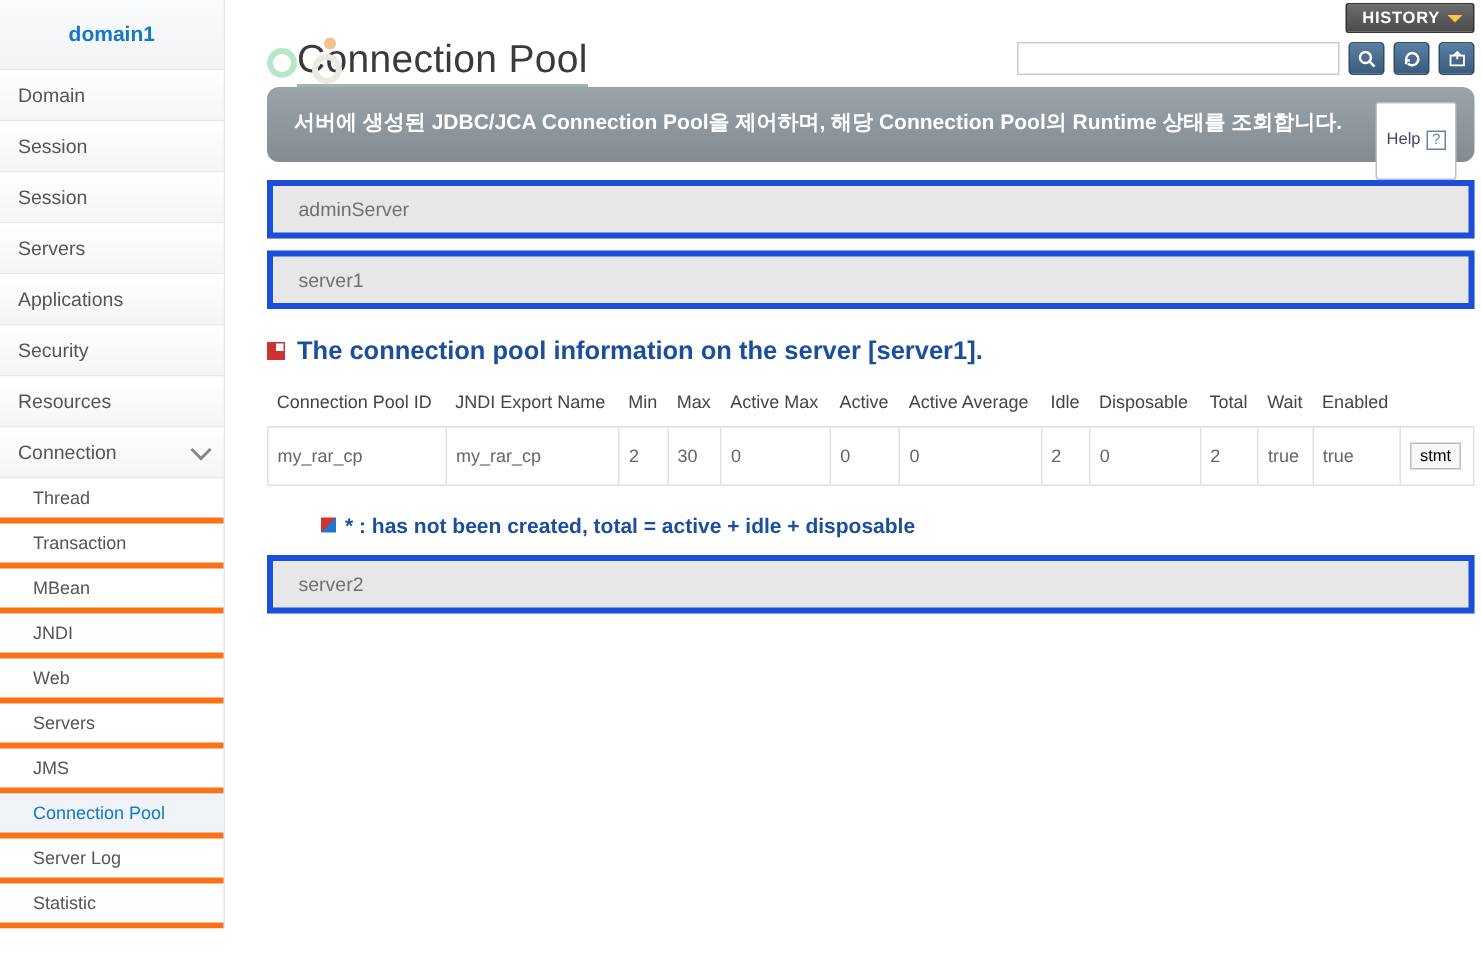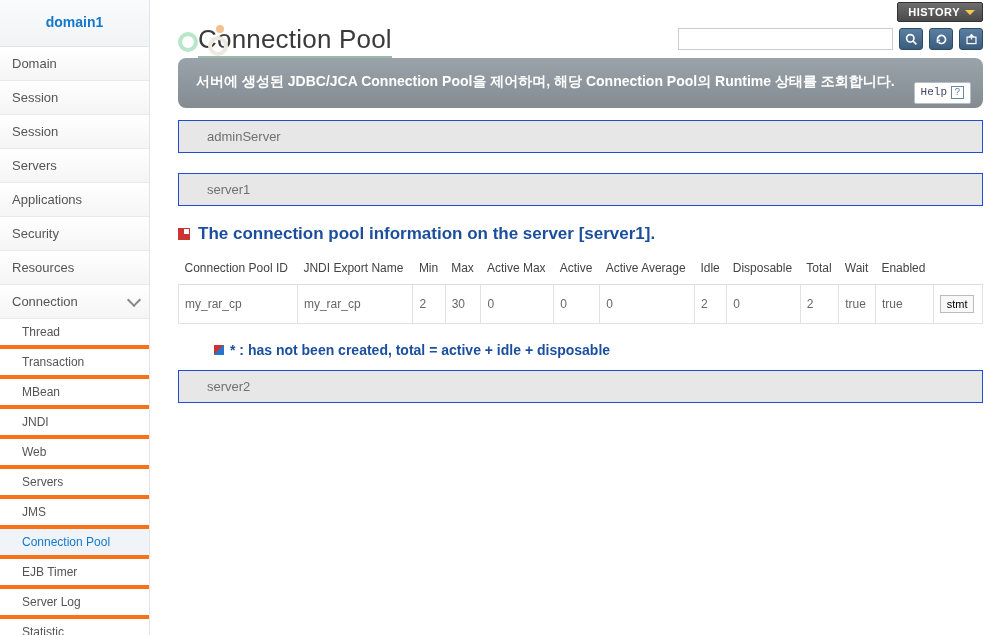"Help" .help-btn { font-family: Liberation Mono, monospace -> none; padding: 1px 6px -> 16px 6px; top: 24px -> 10px }
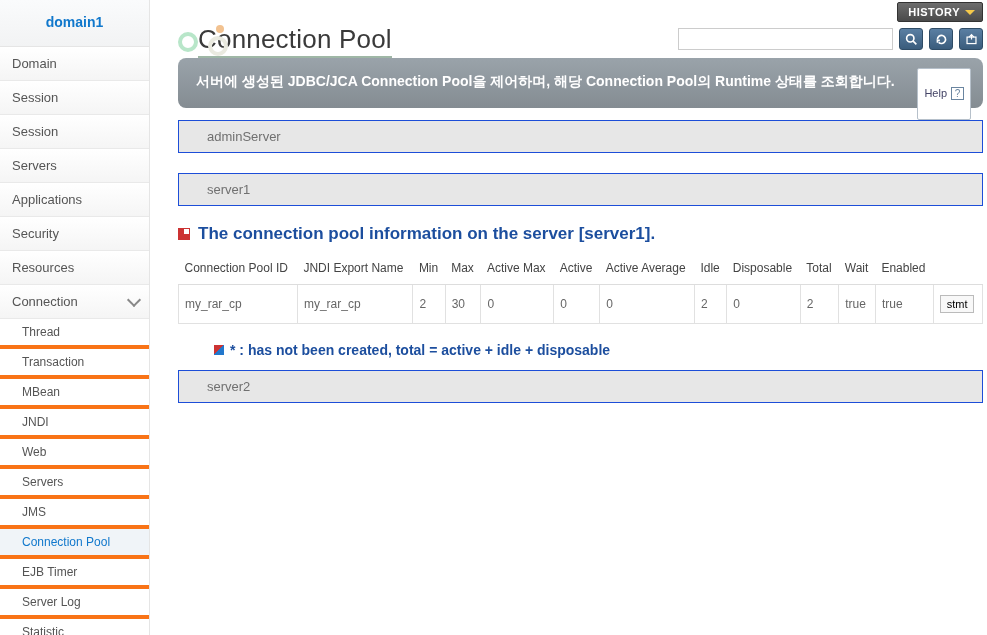"adminServer" .server-bar { border: 1px solid #1d4ed8 -> 4px solid #1d4ed8; padding: 8px 28px -> 8px 17px }
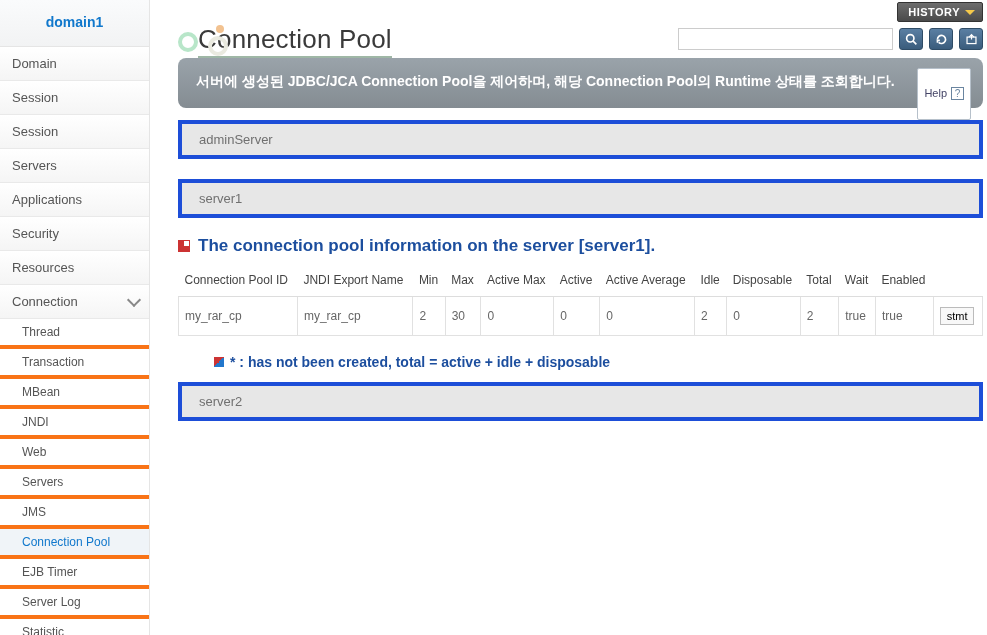"server1" div.server-bar { margin-top: 20px -> 8px }
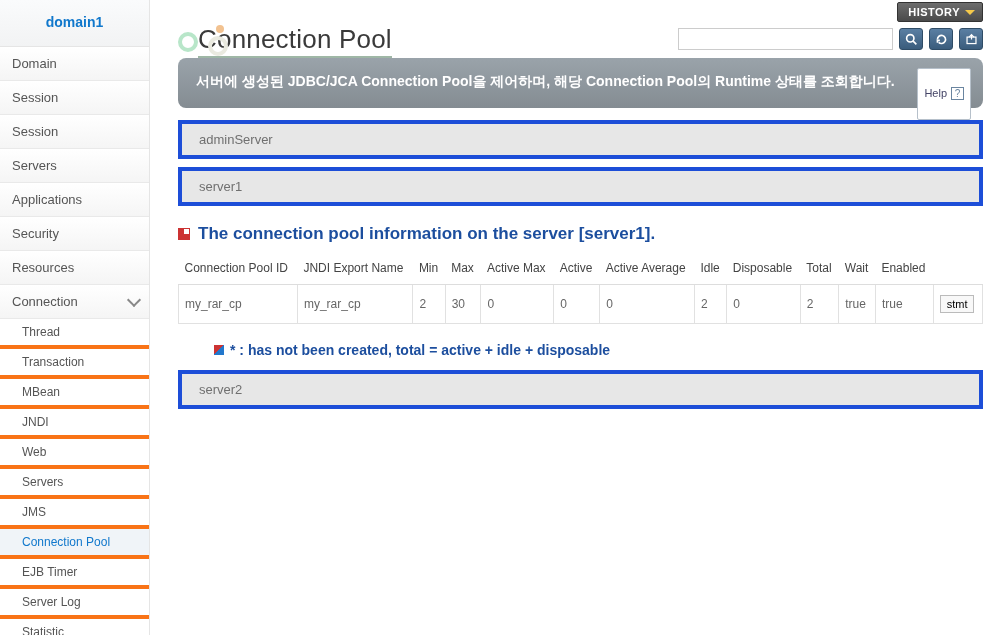"EJB Timer" div.subnav-item { html: <div>EJB Timer</div> -> none }
